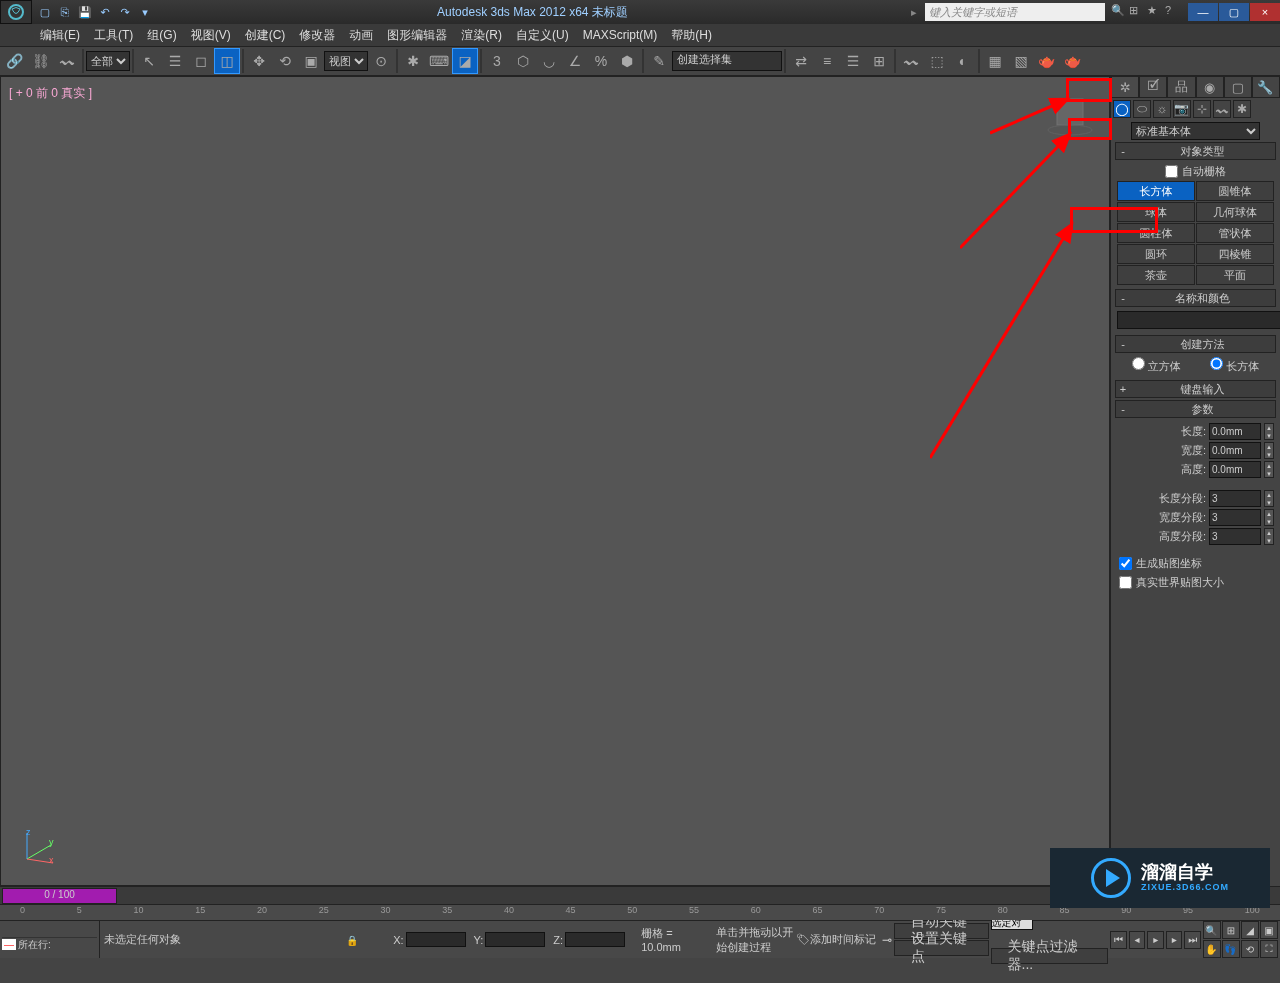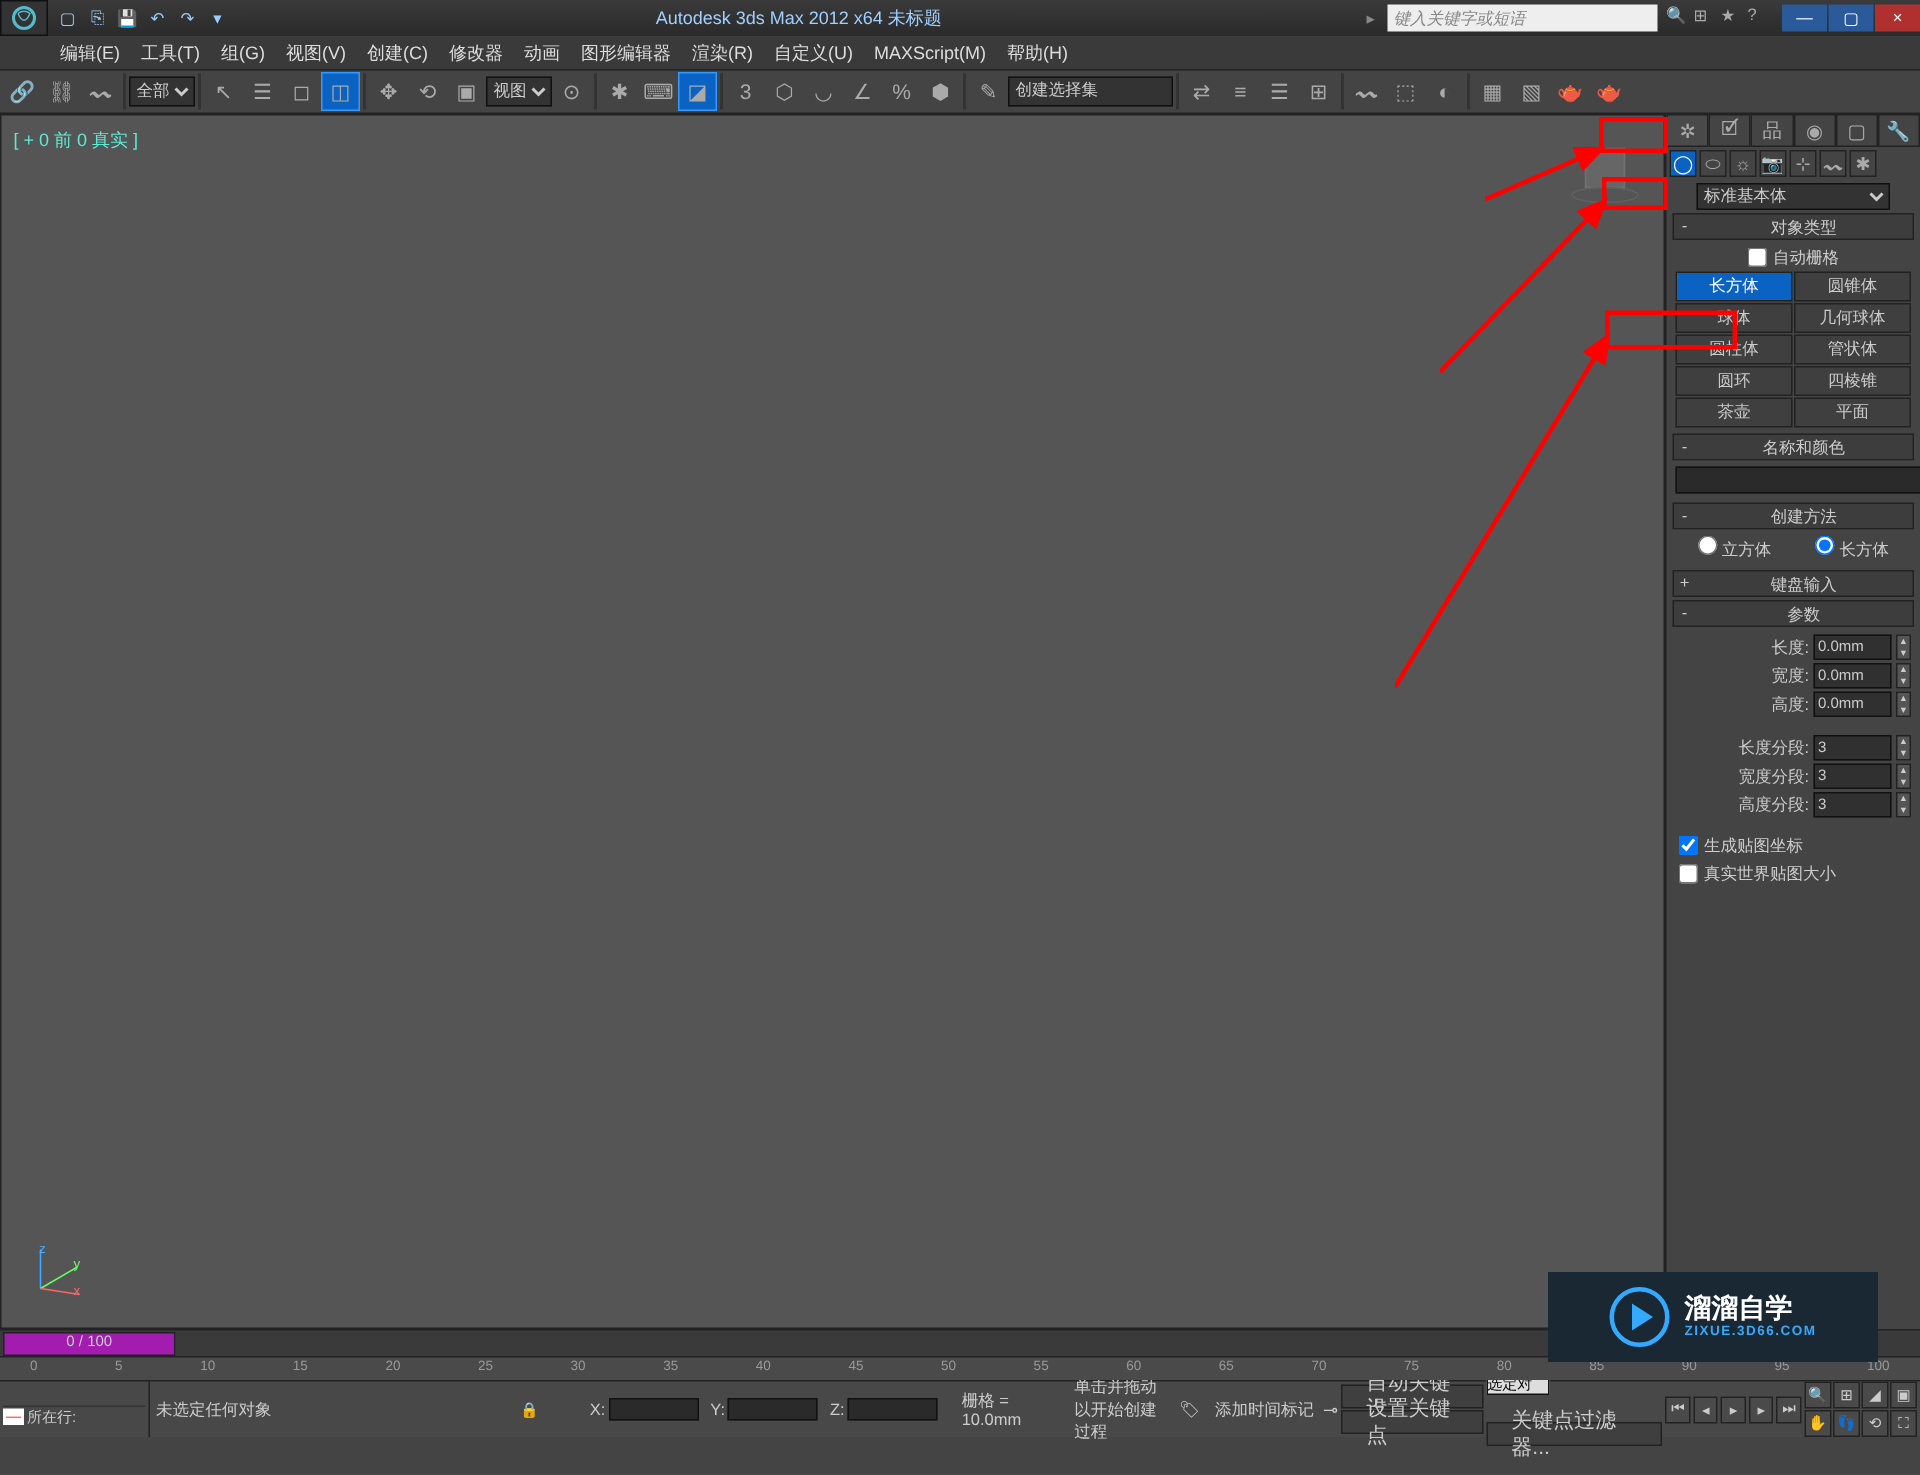"[ + 0 前 0" .viewport .vplabel { color: #5eead4 -> #f9a8d4 }
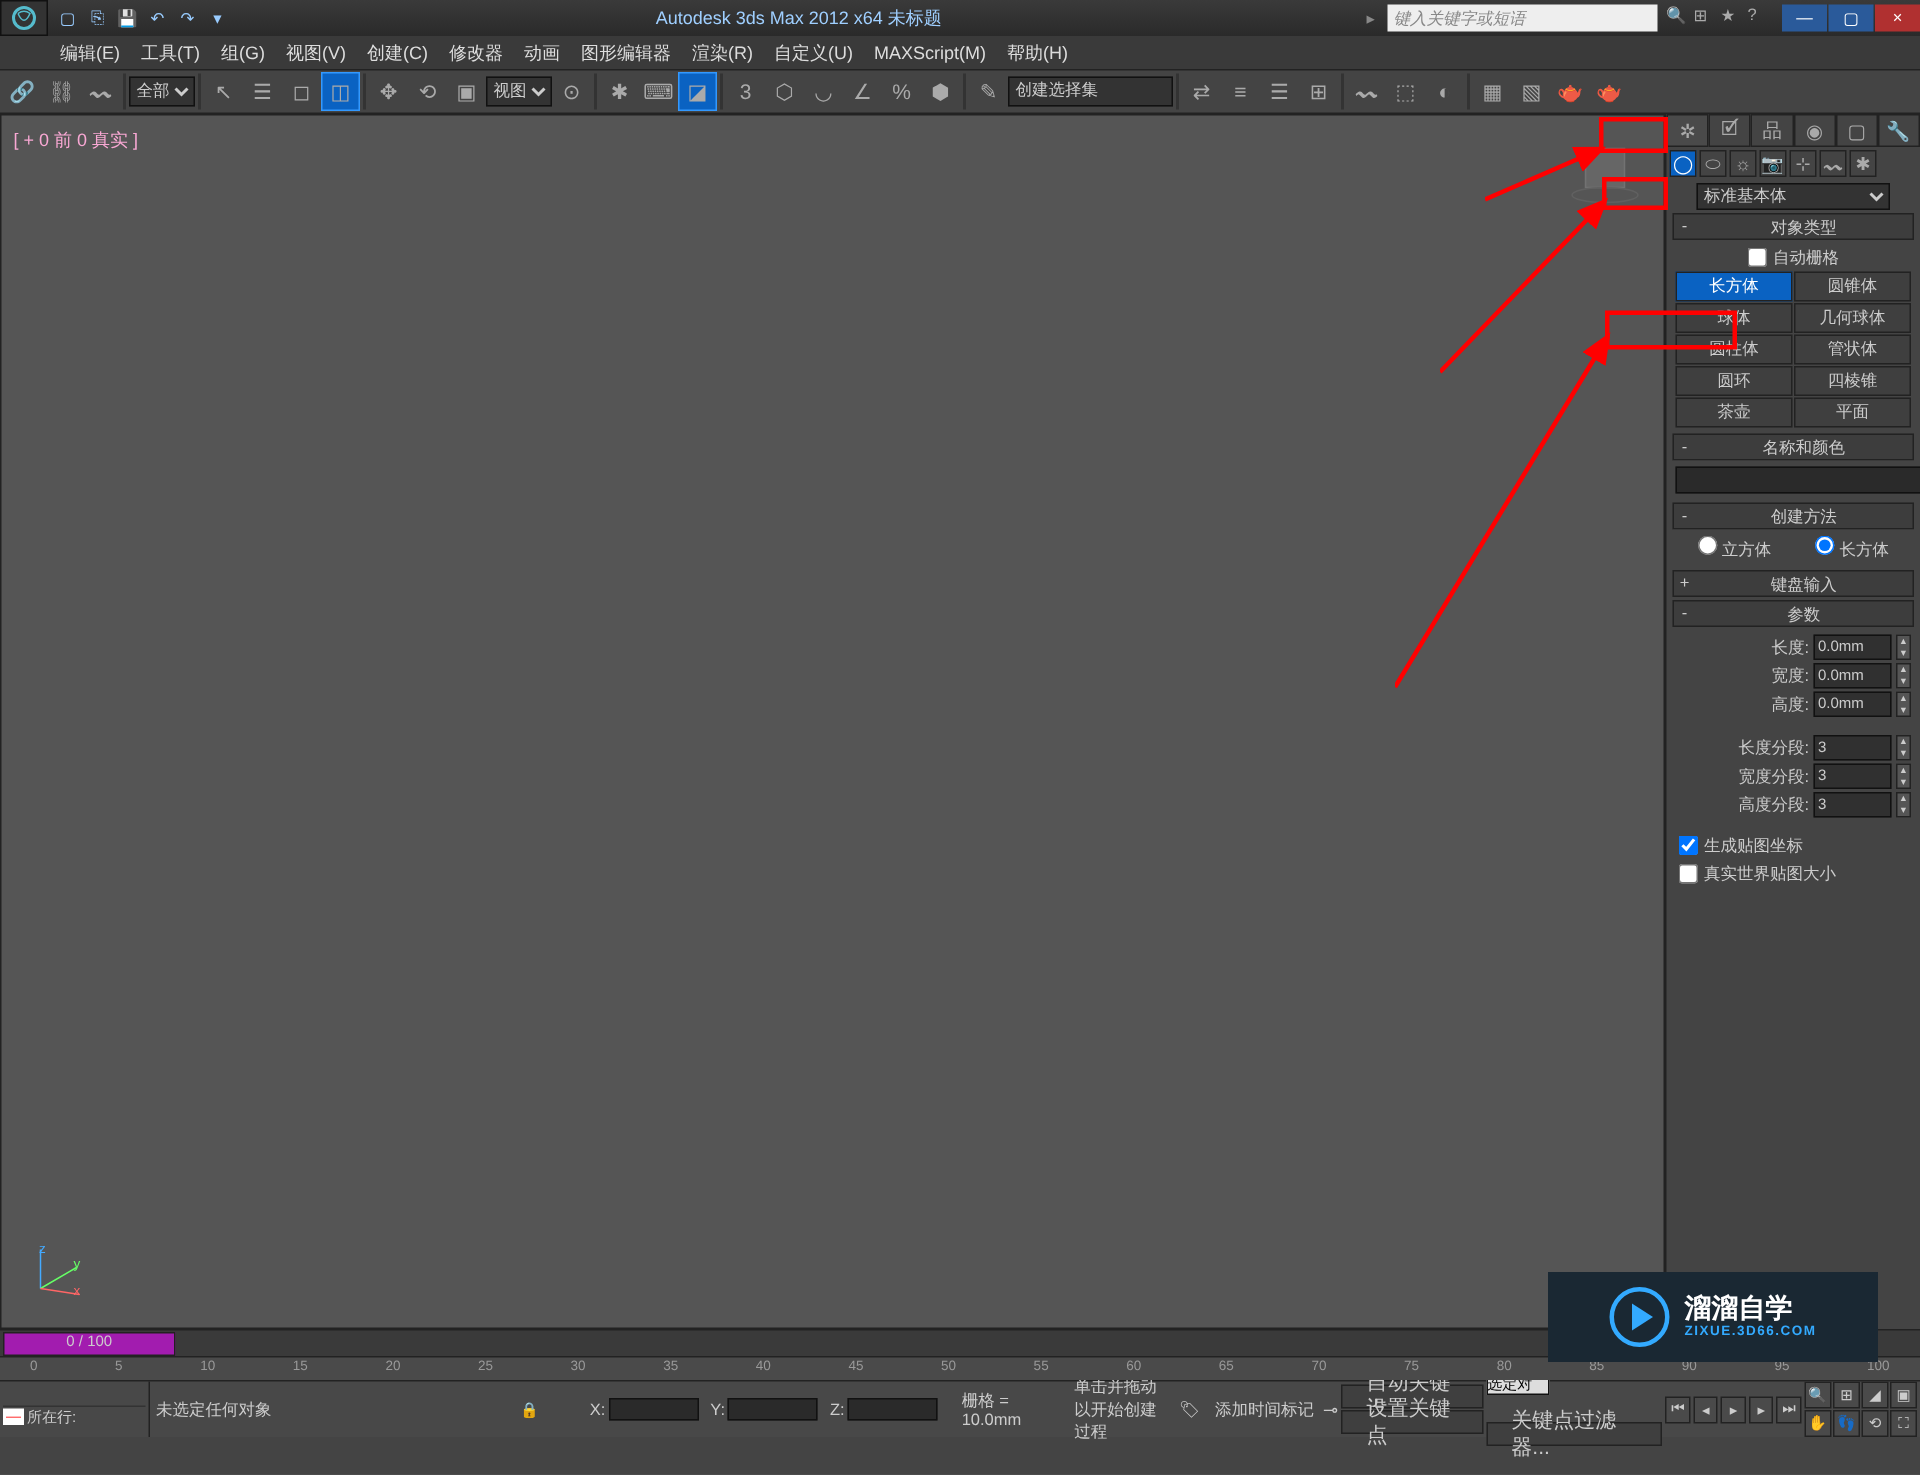"溜溜自学" .watermark { right: 28px -> 10px }
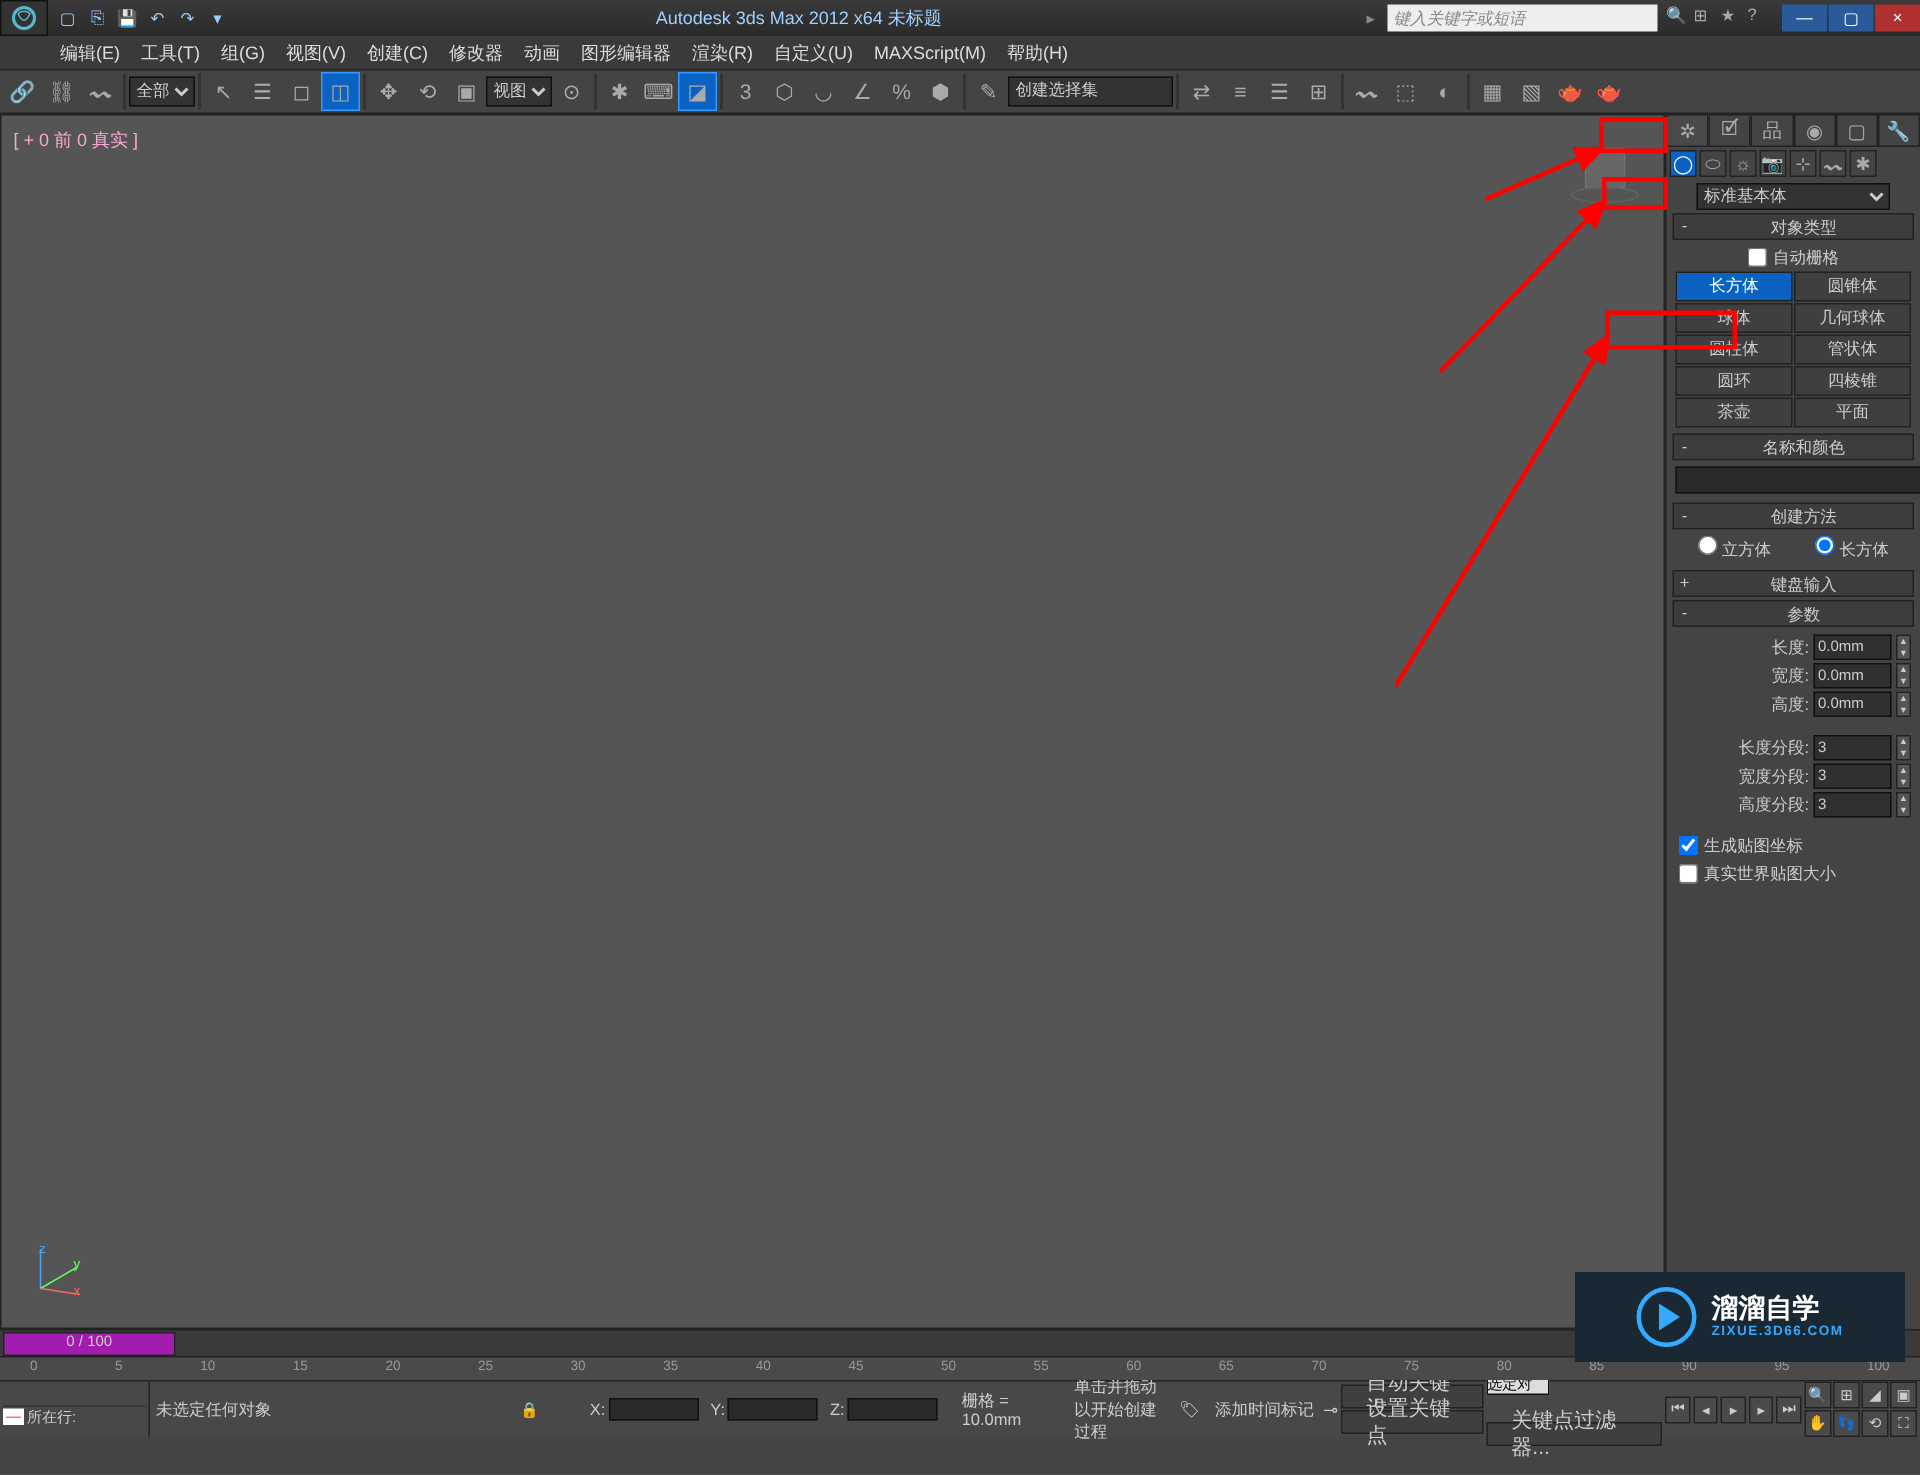"单击并拖动以开始创建过程" .status .row2 { gap: 10px -> none }
